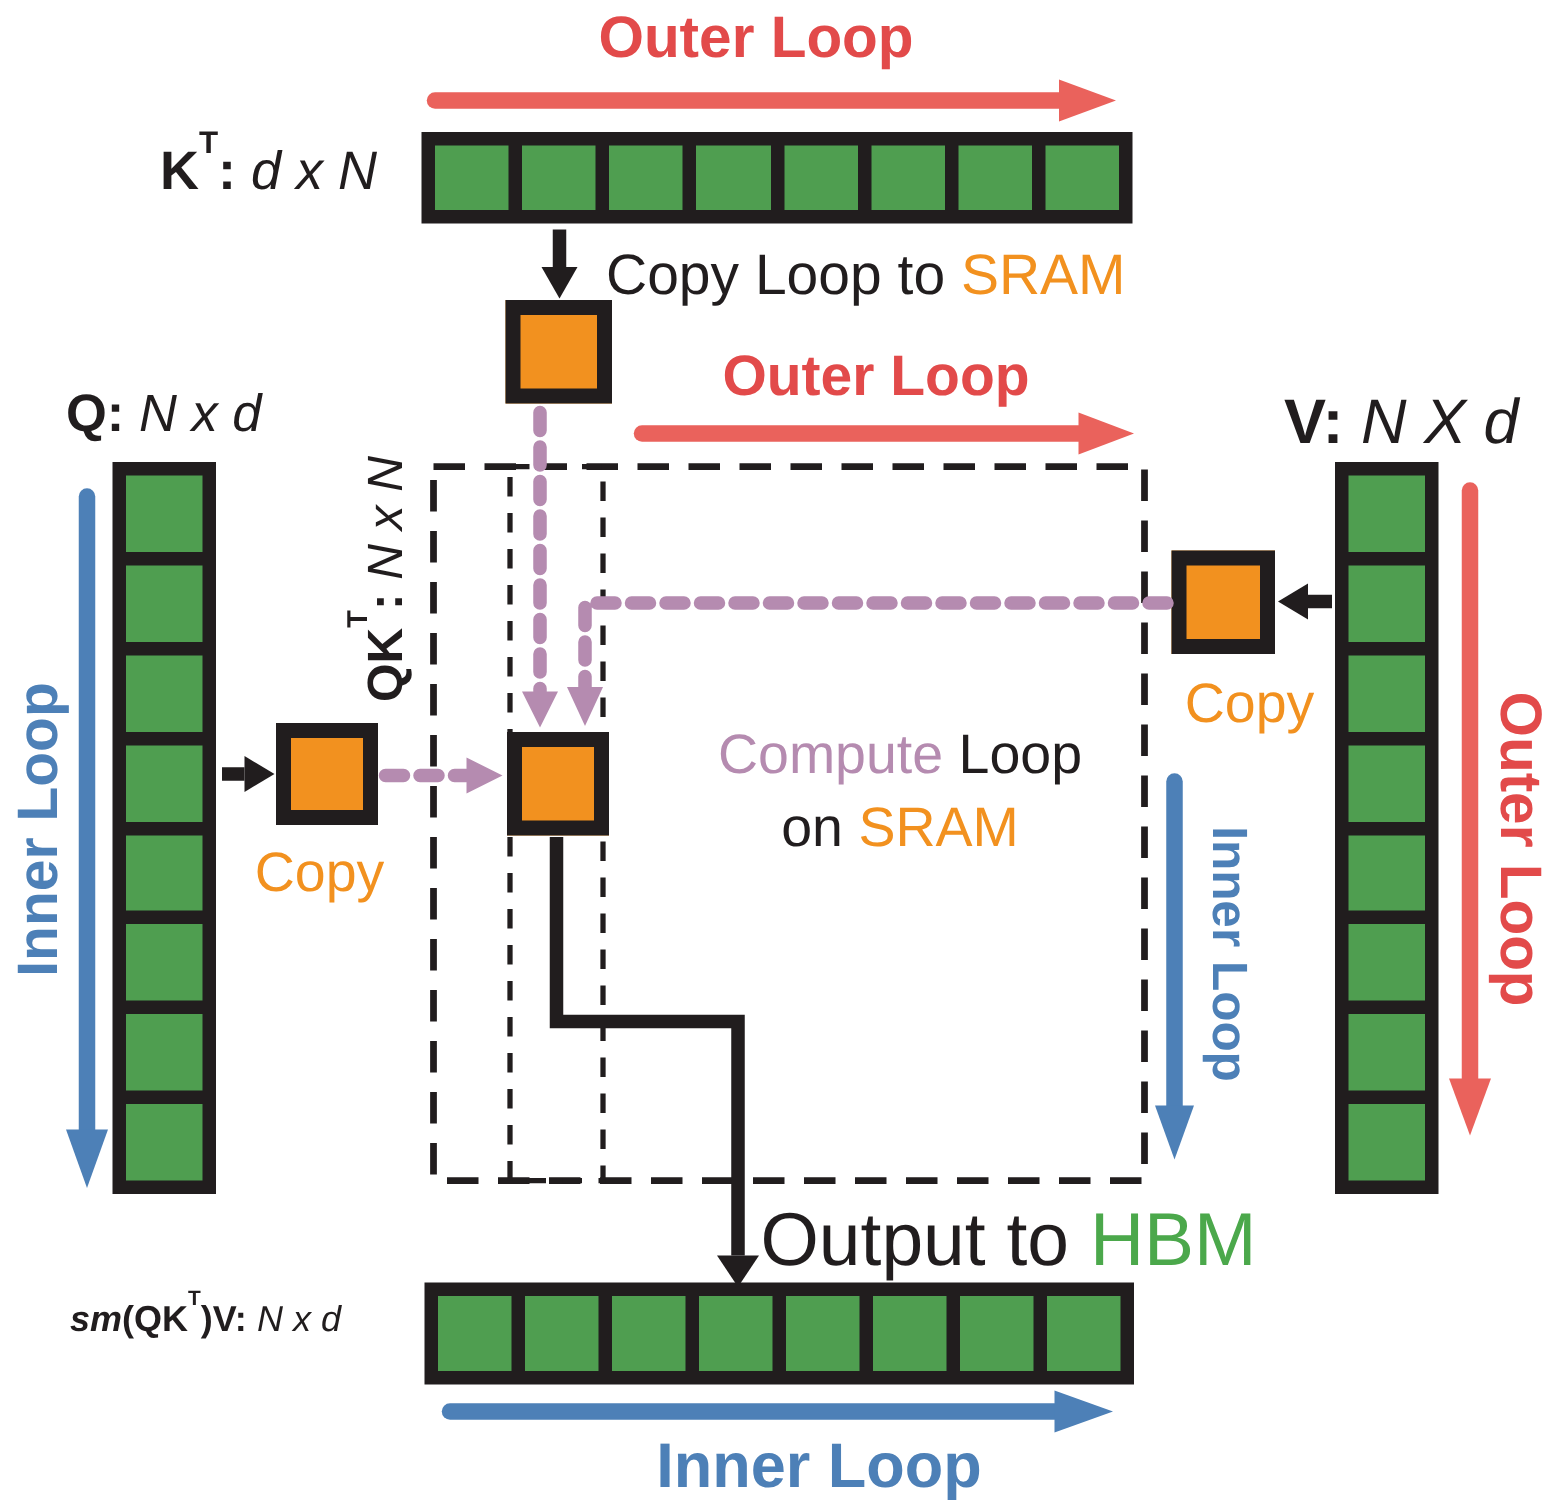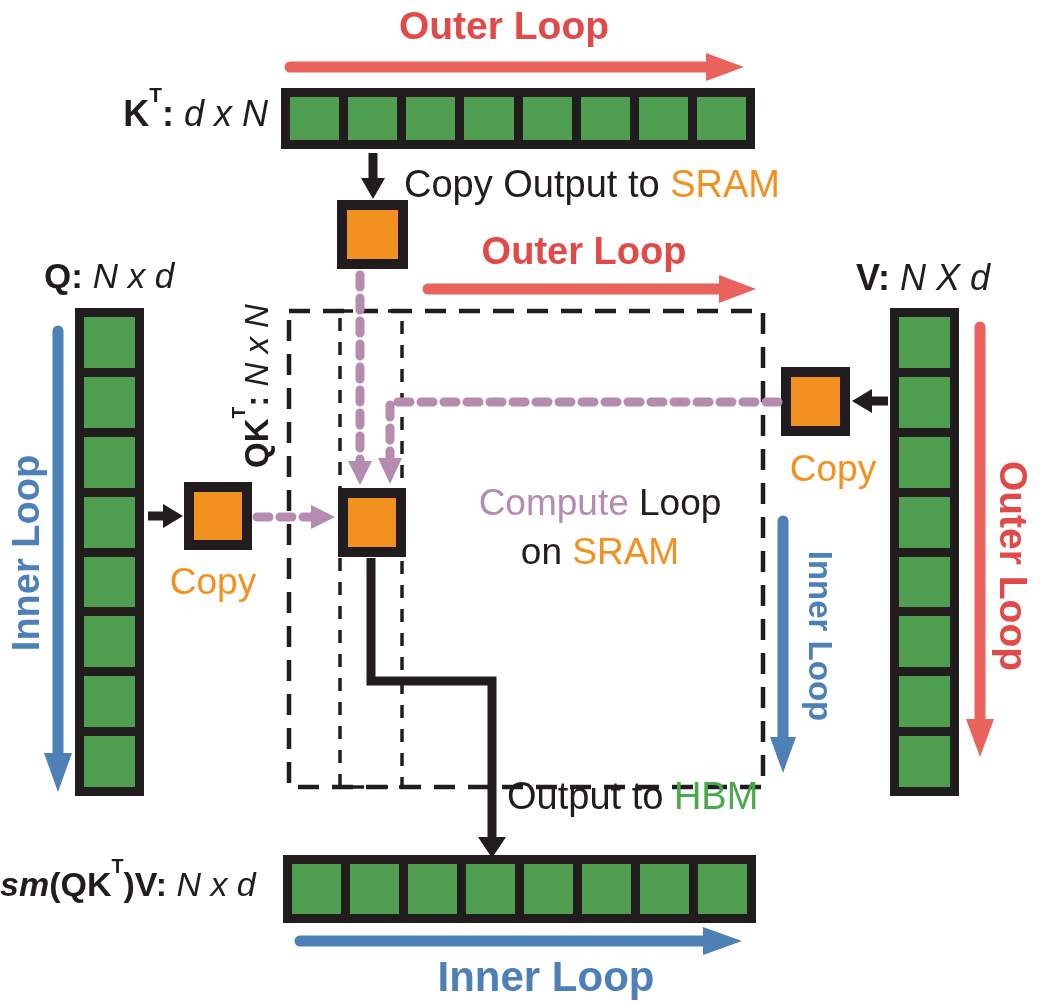"KT: d x N" div.label { text-align: right -> center }
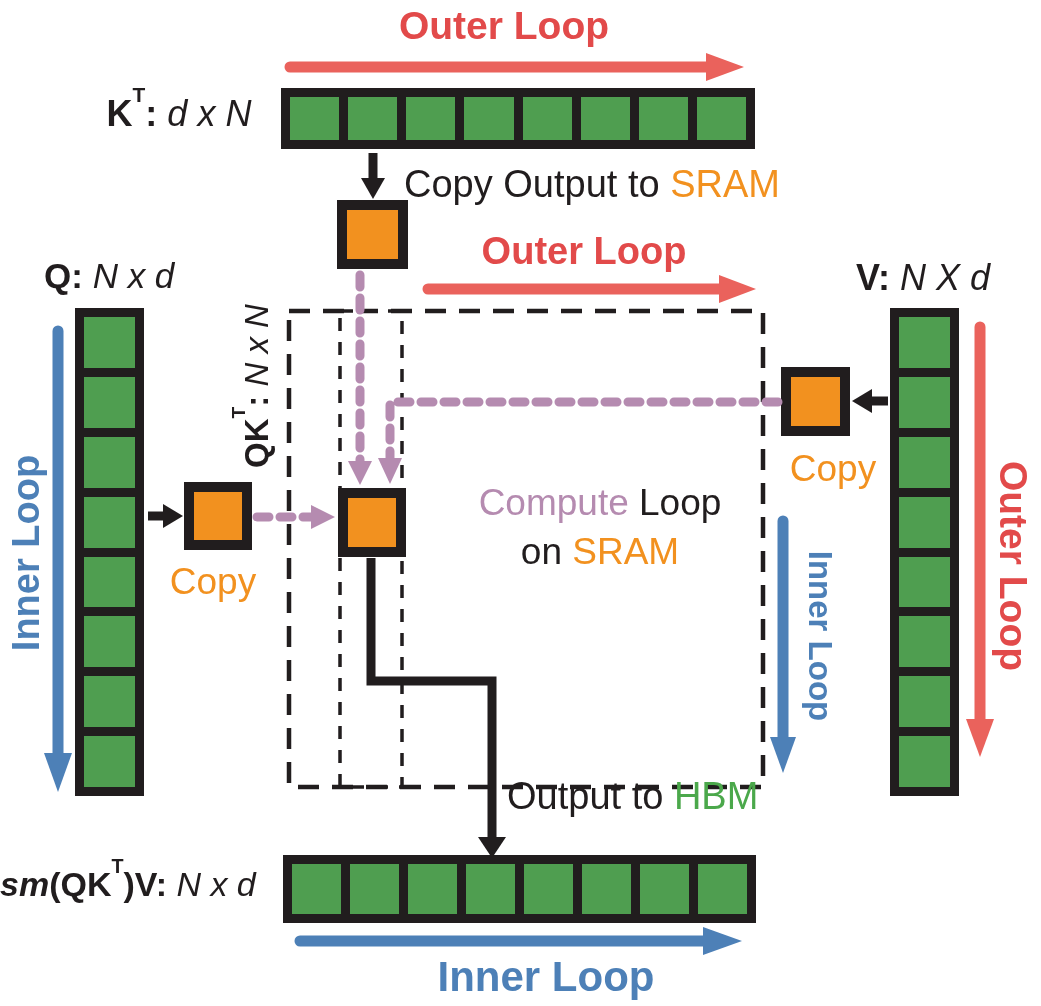"Copy Output to" span { text: Output -> Loop }
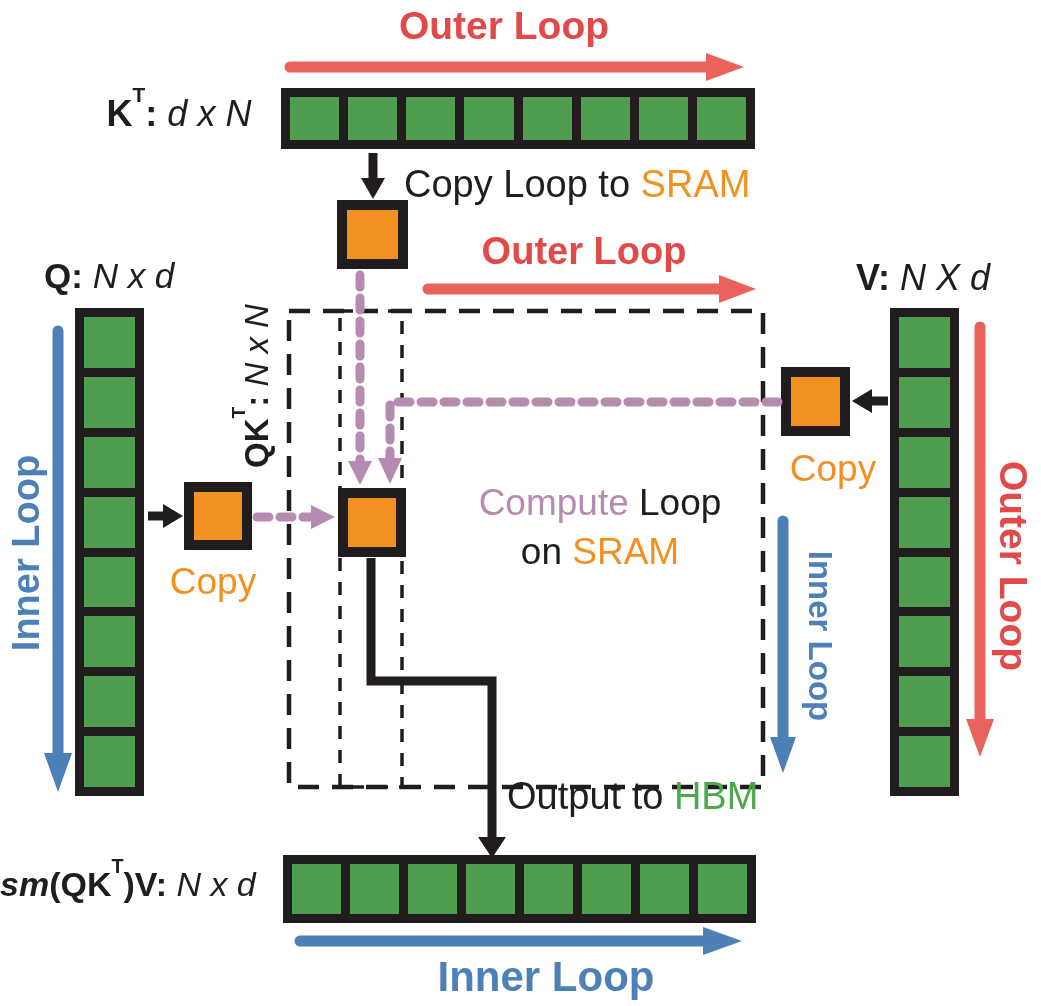"V: N X d" div.label { font-size: 36px -> 42px }
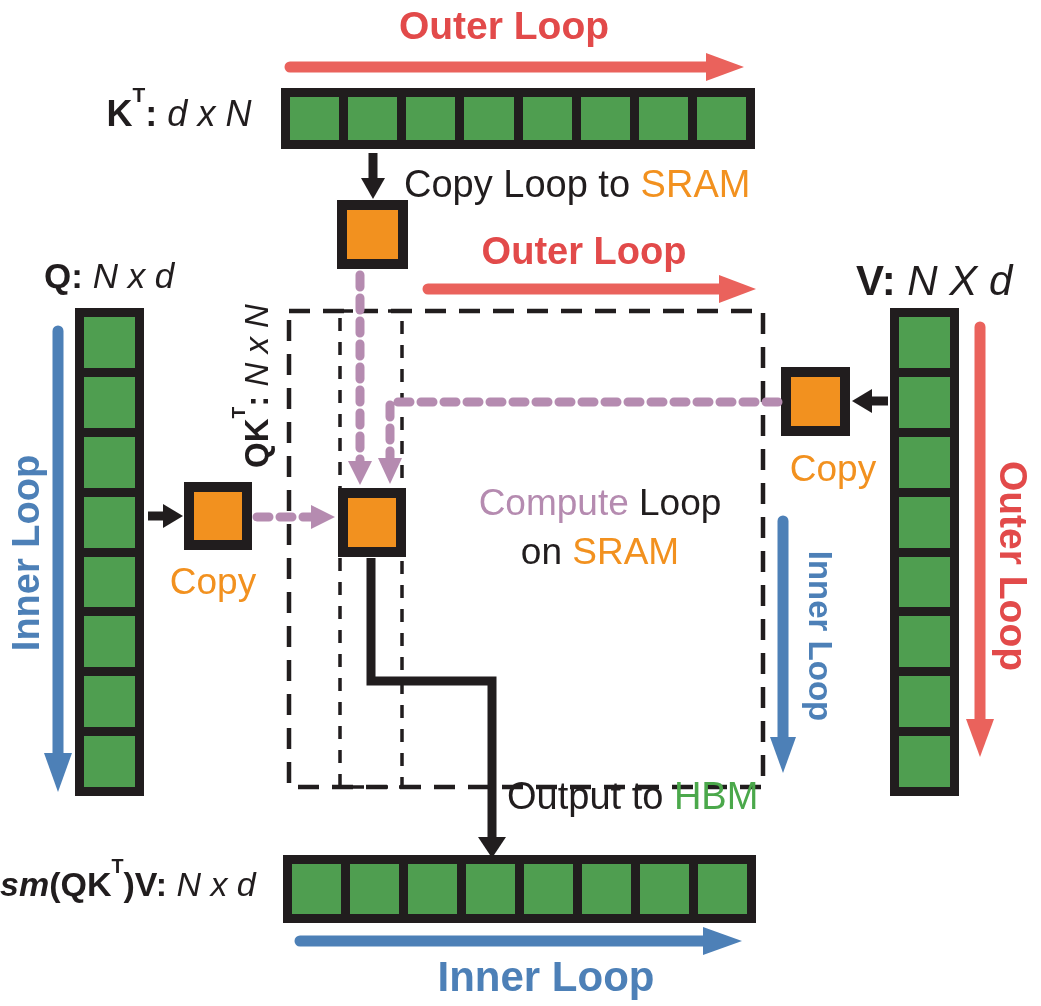"Output to HBM" div.label { font-size: 38px -> 50px; top: 776px -> 799px }
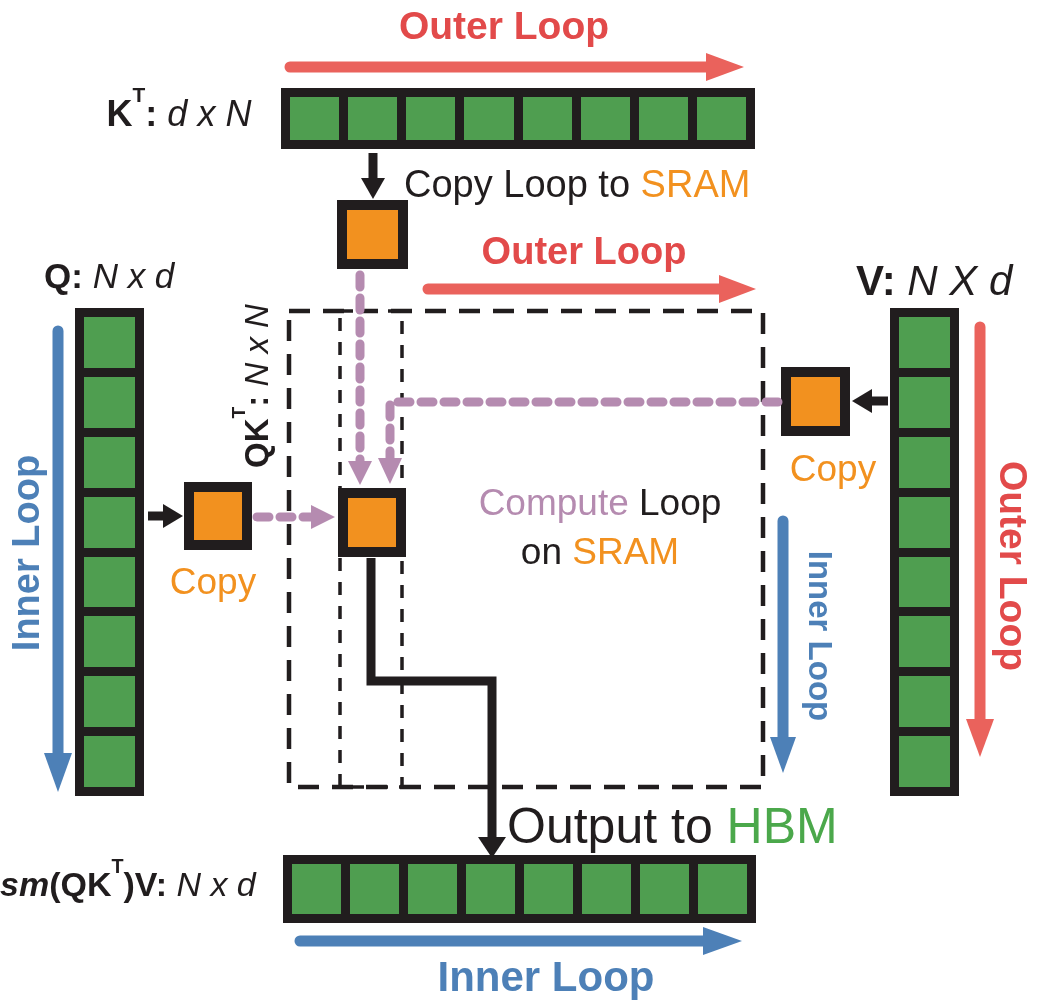"sm(QKT)V: N x d" div.label { font-size: 34px -> 24px; text-align: left -> center }
